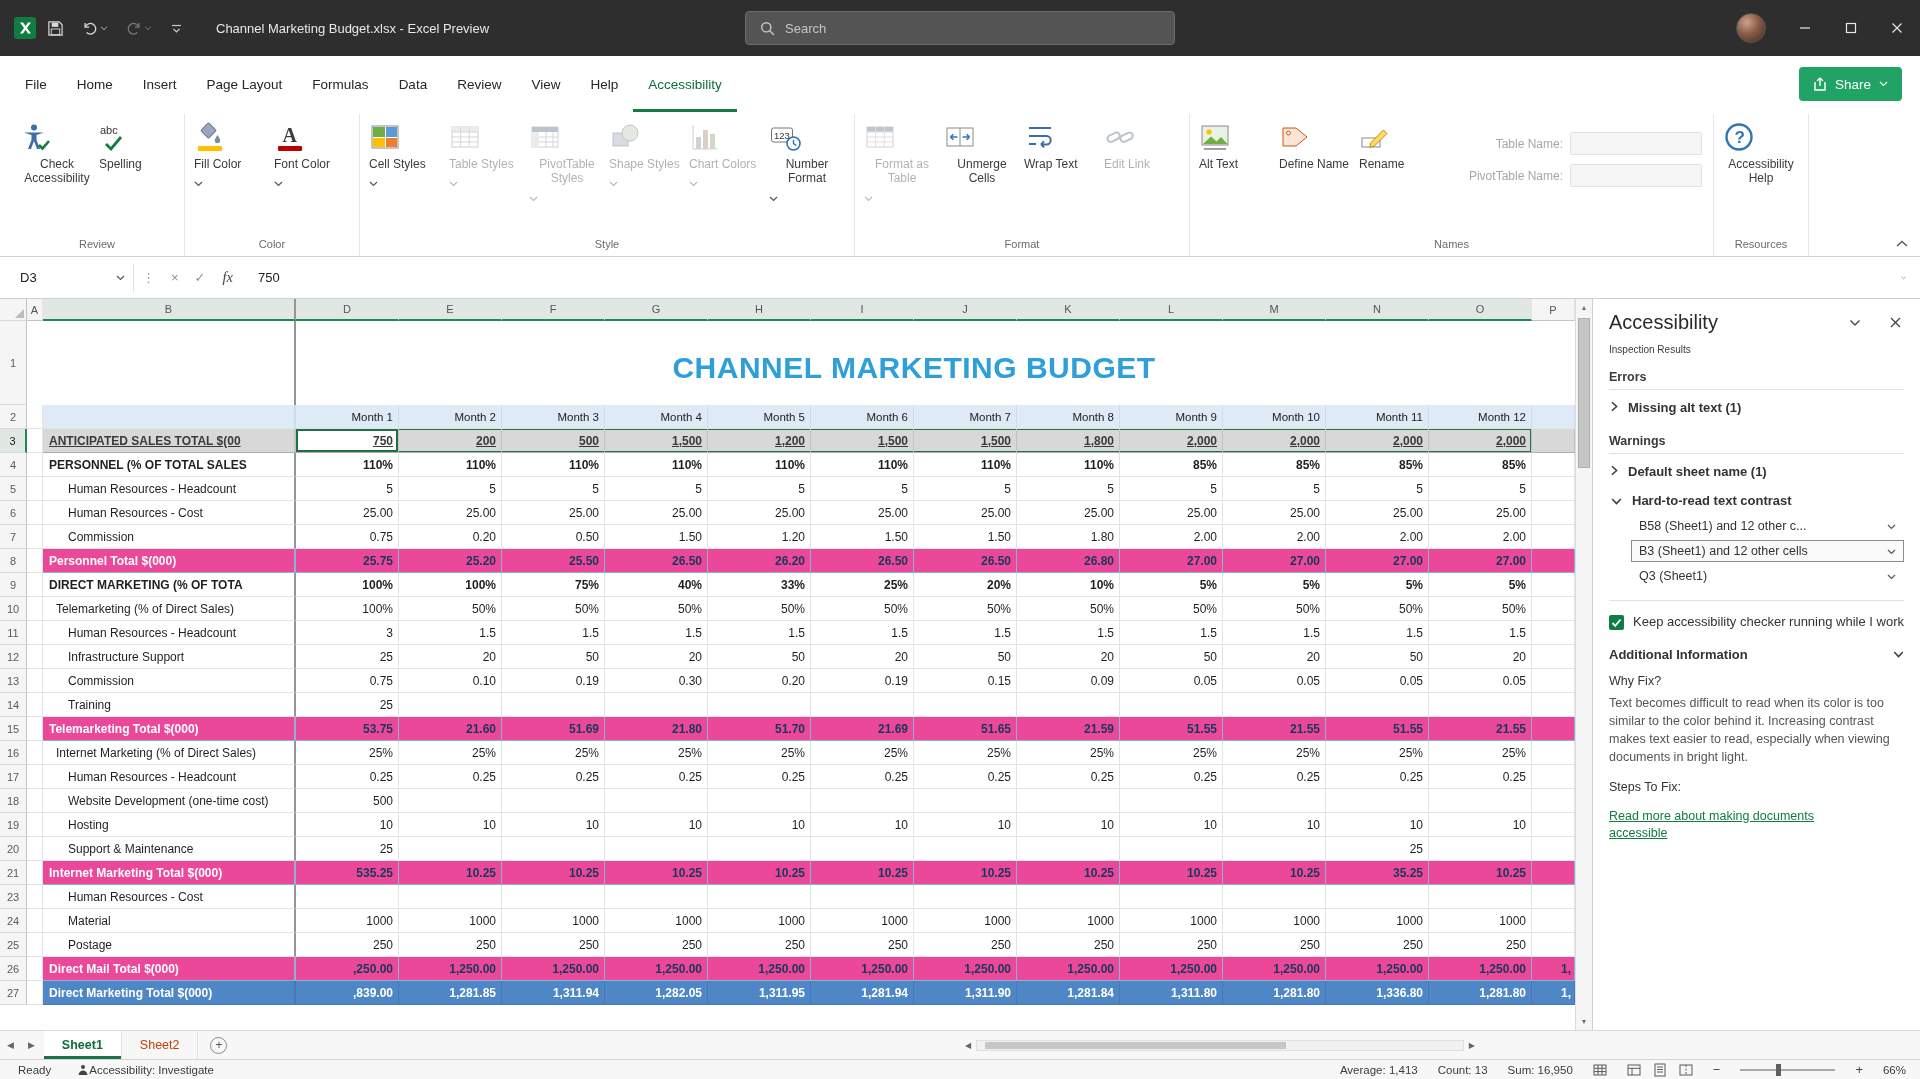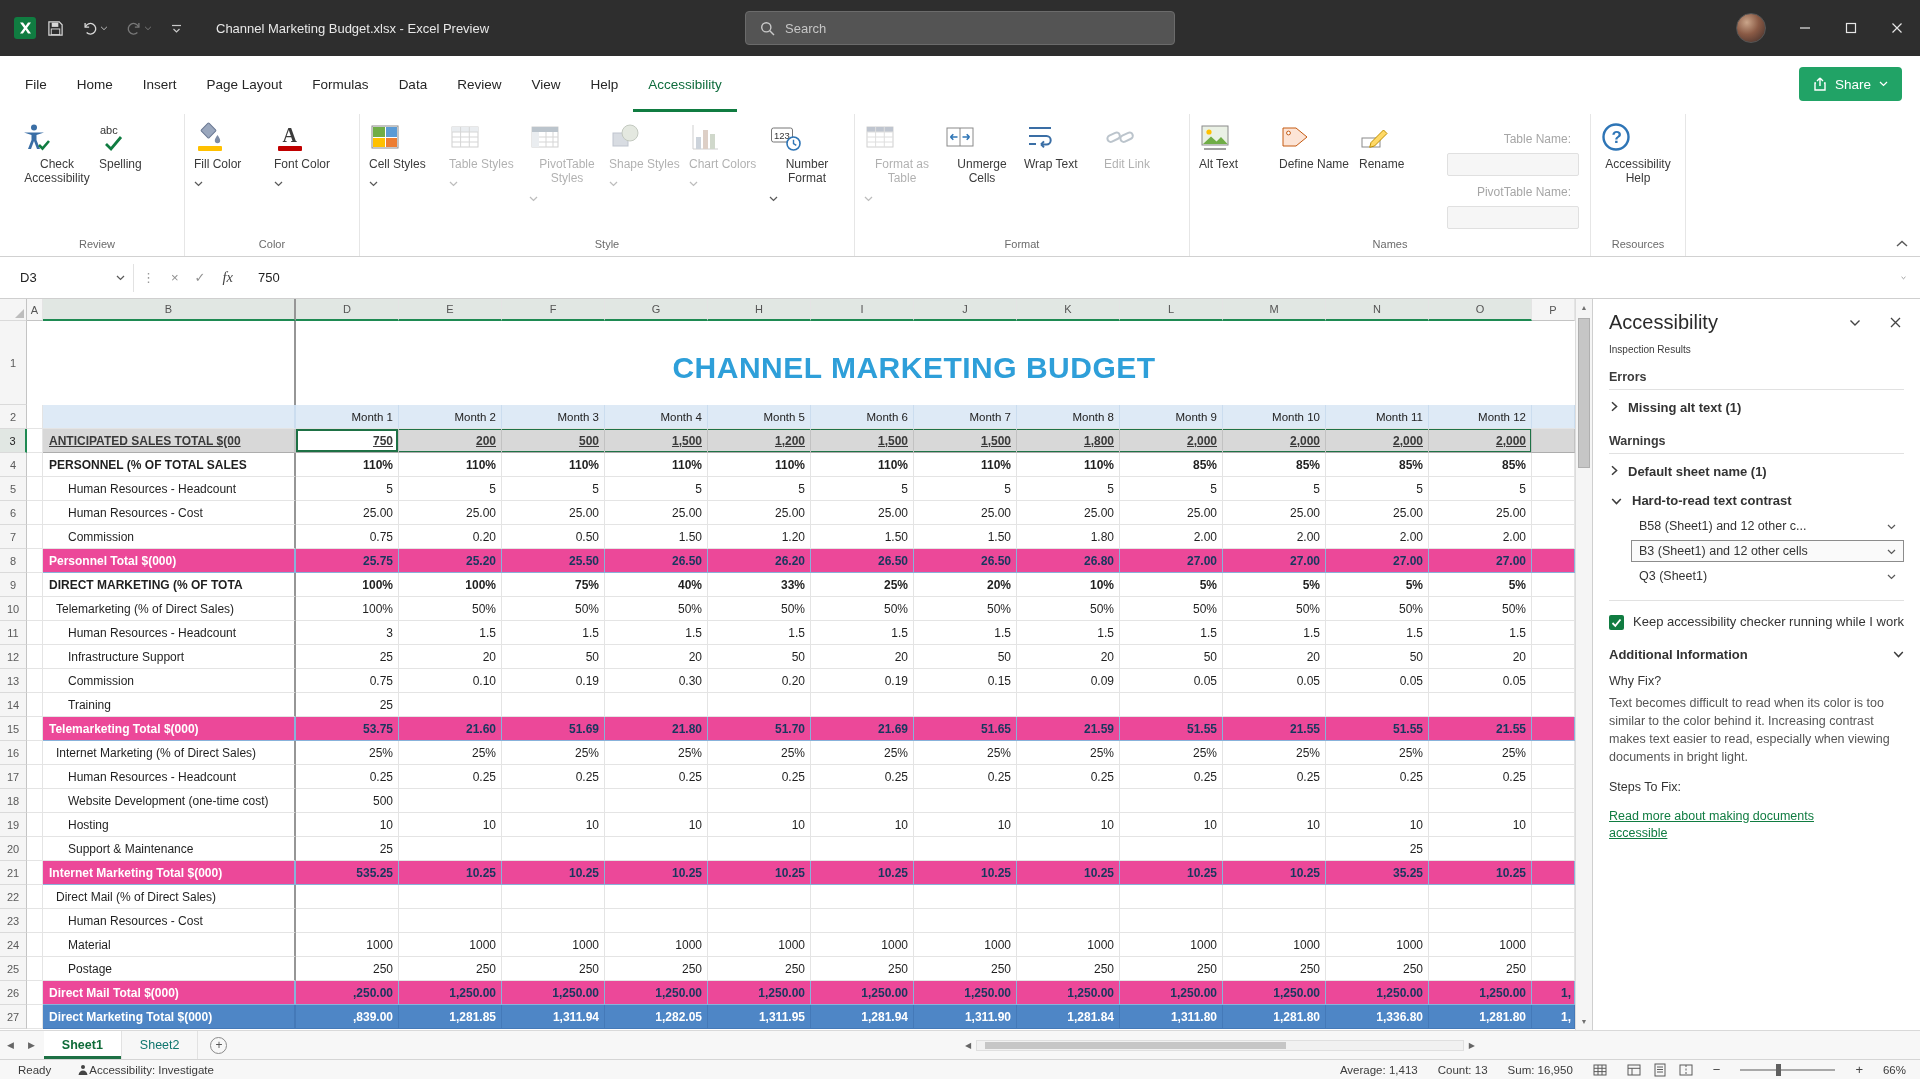"Table Name:" .rfield { flex-direction: column -> none }
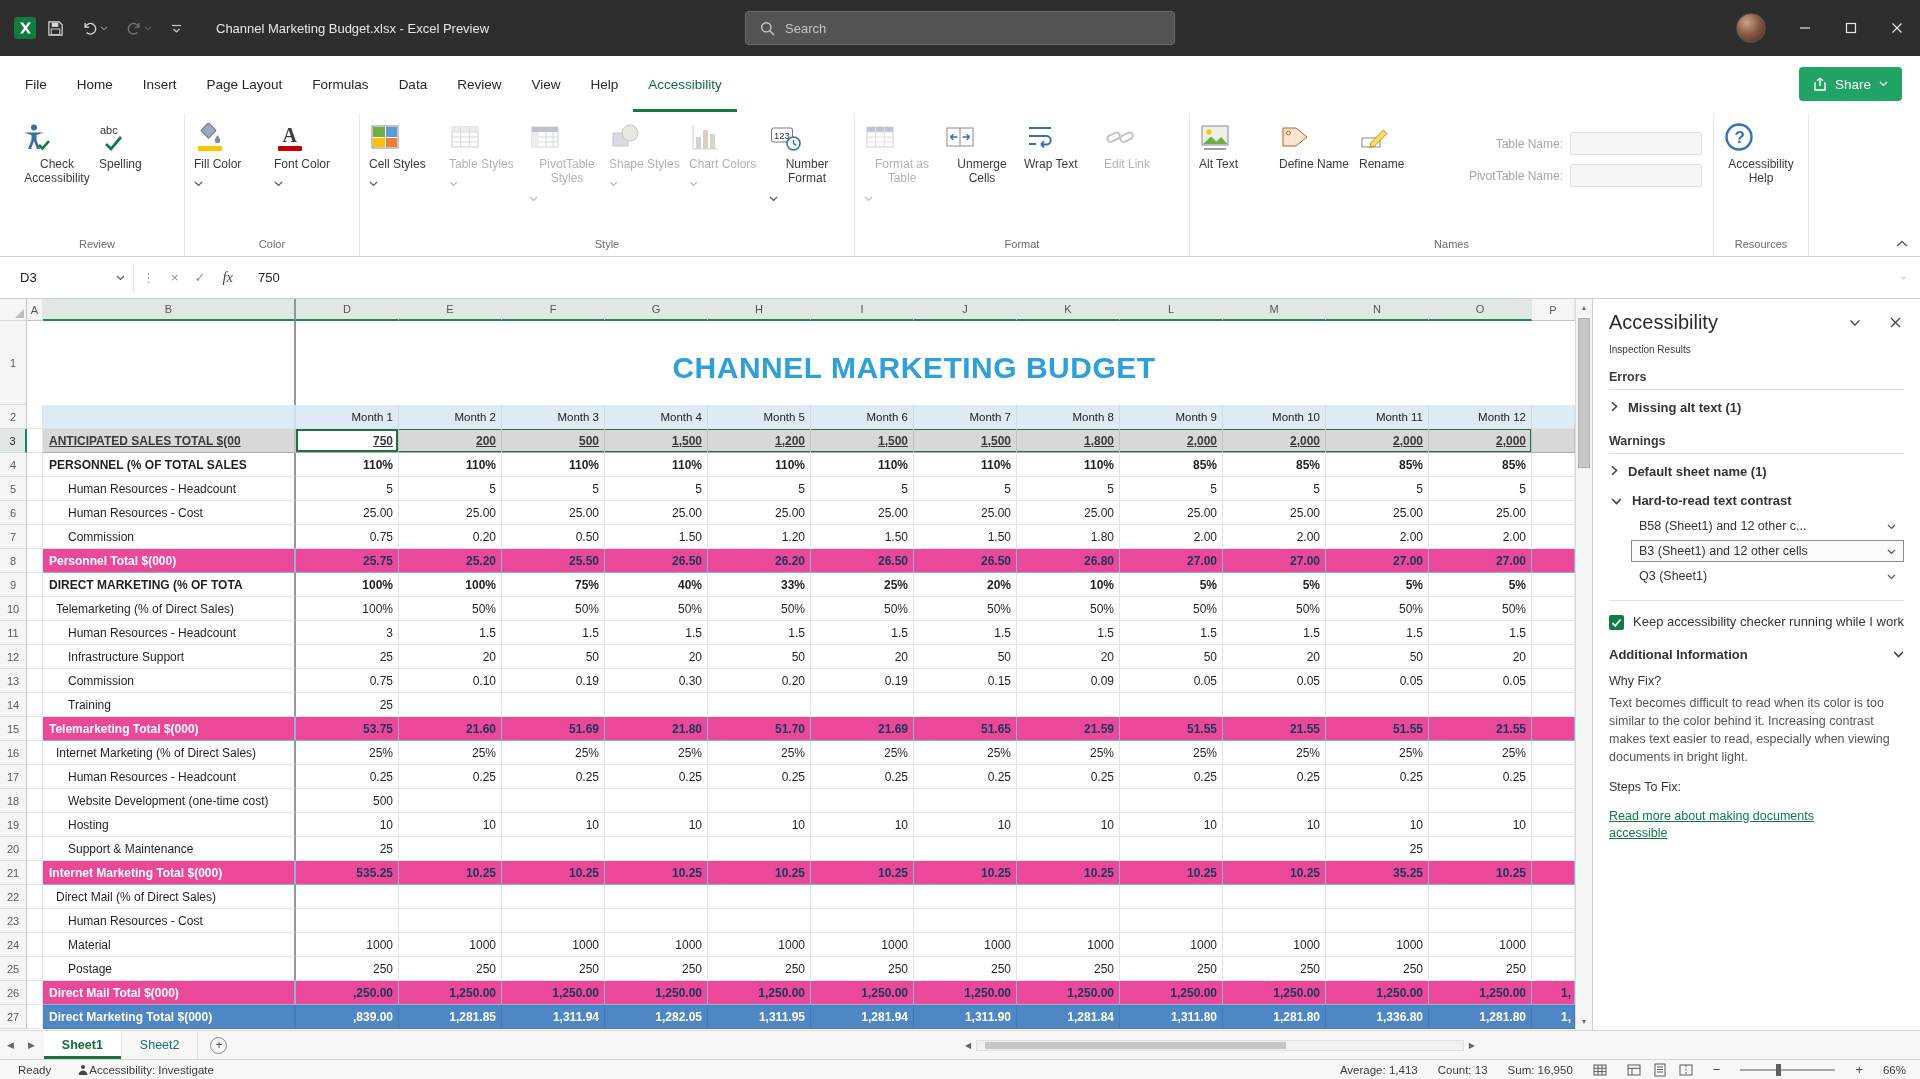"22" div.grow { html: <div> <div>22</div> <div></div> <div>Direct Mail (% of Direct Sales)</div> <div></div> <div></div> <div></div> <div></div> <div></div> <div></div> <div></div> <div></div> <div></div> <div></div> <div></div> <div></div> <div></div> </div> -> none }
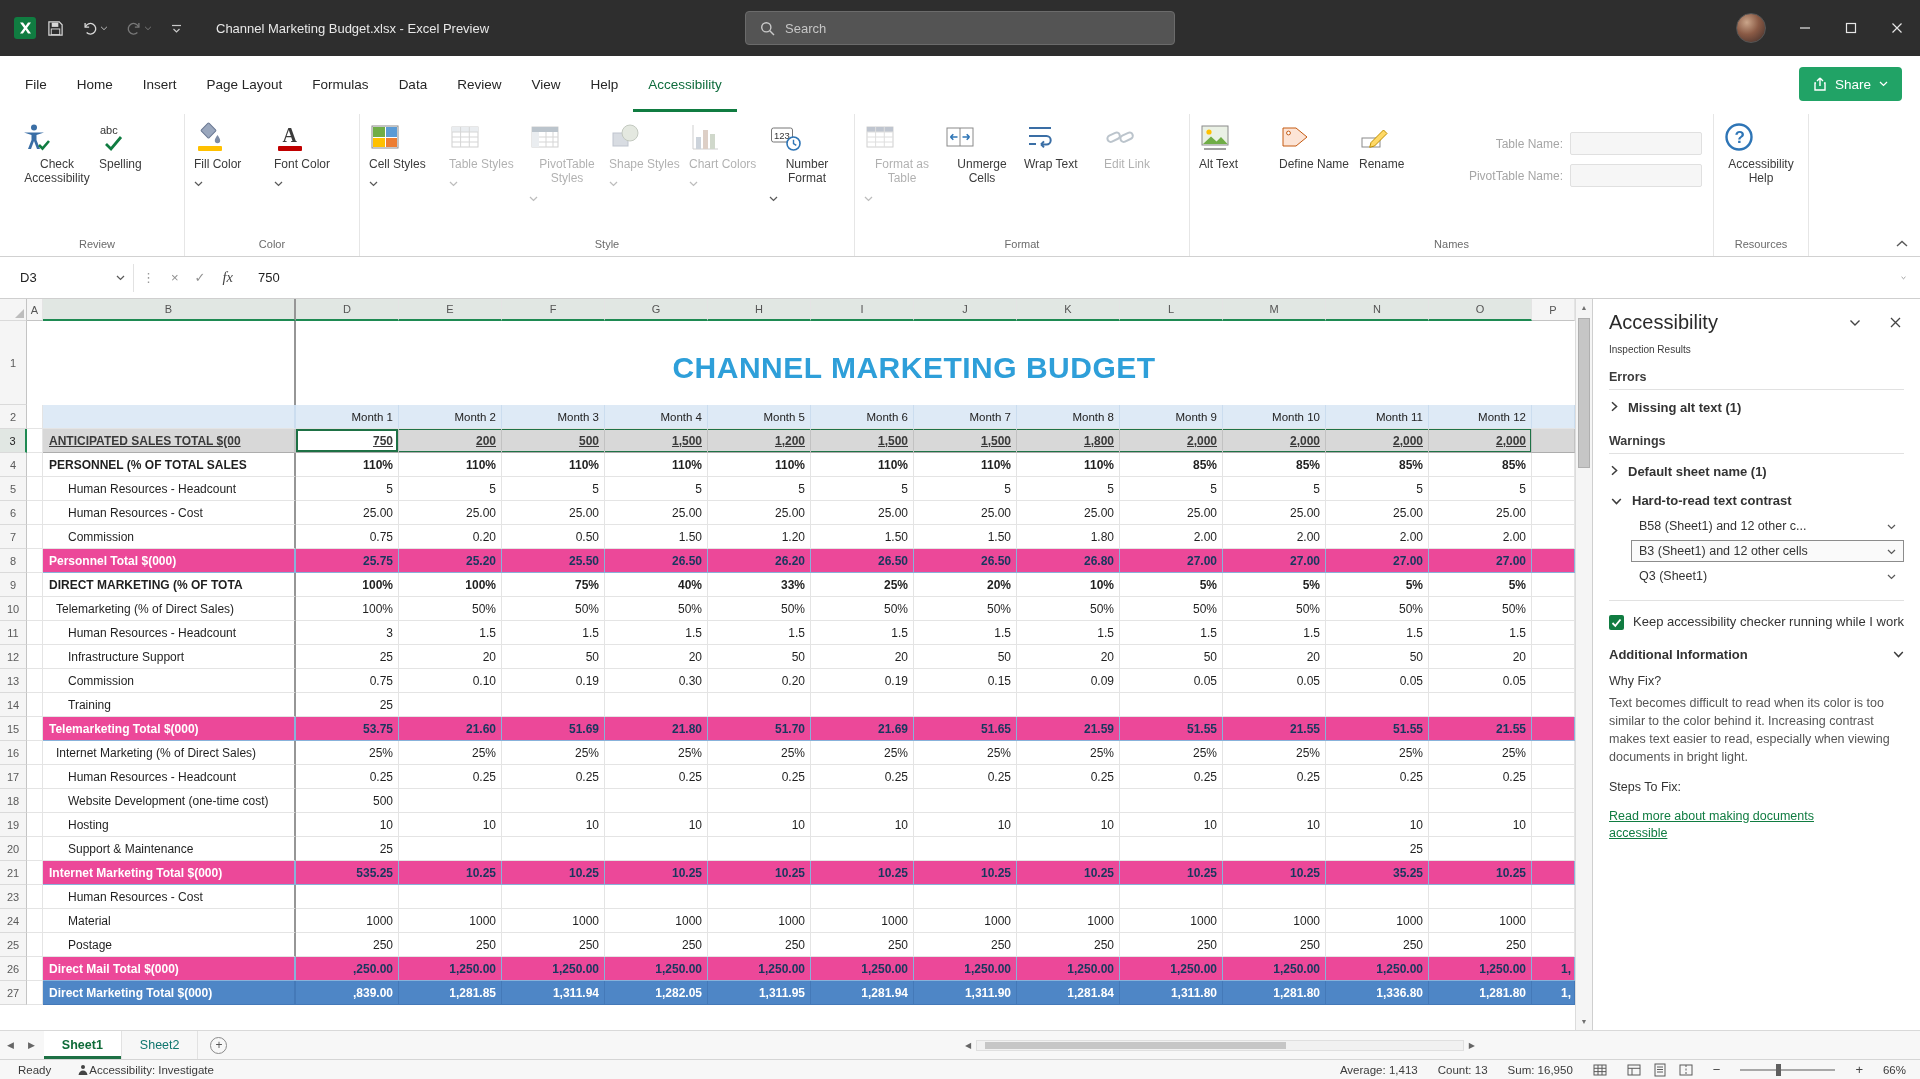"Sheet2" .stab { color: #0f766e -> #c2410c }
